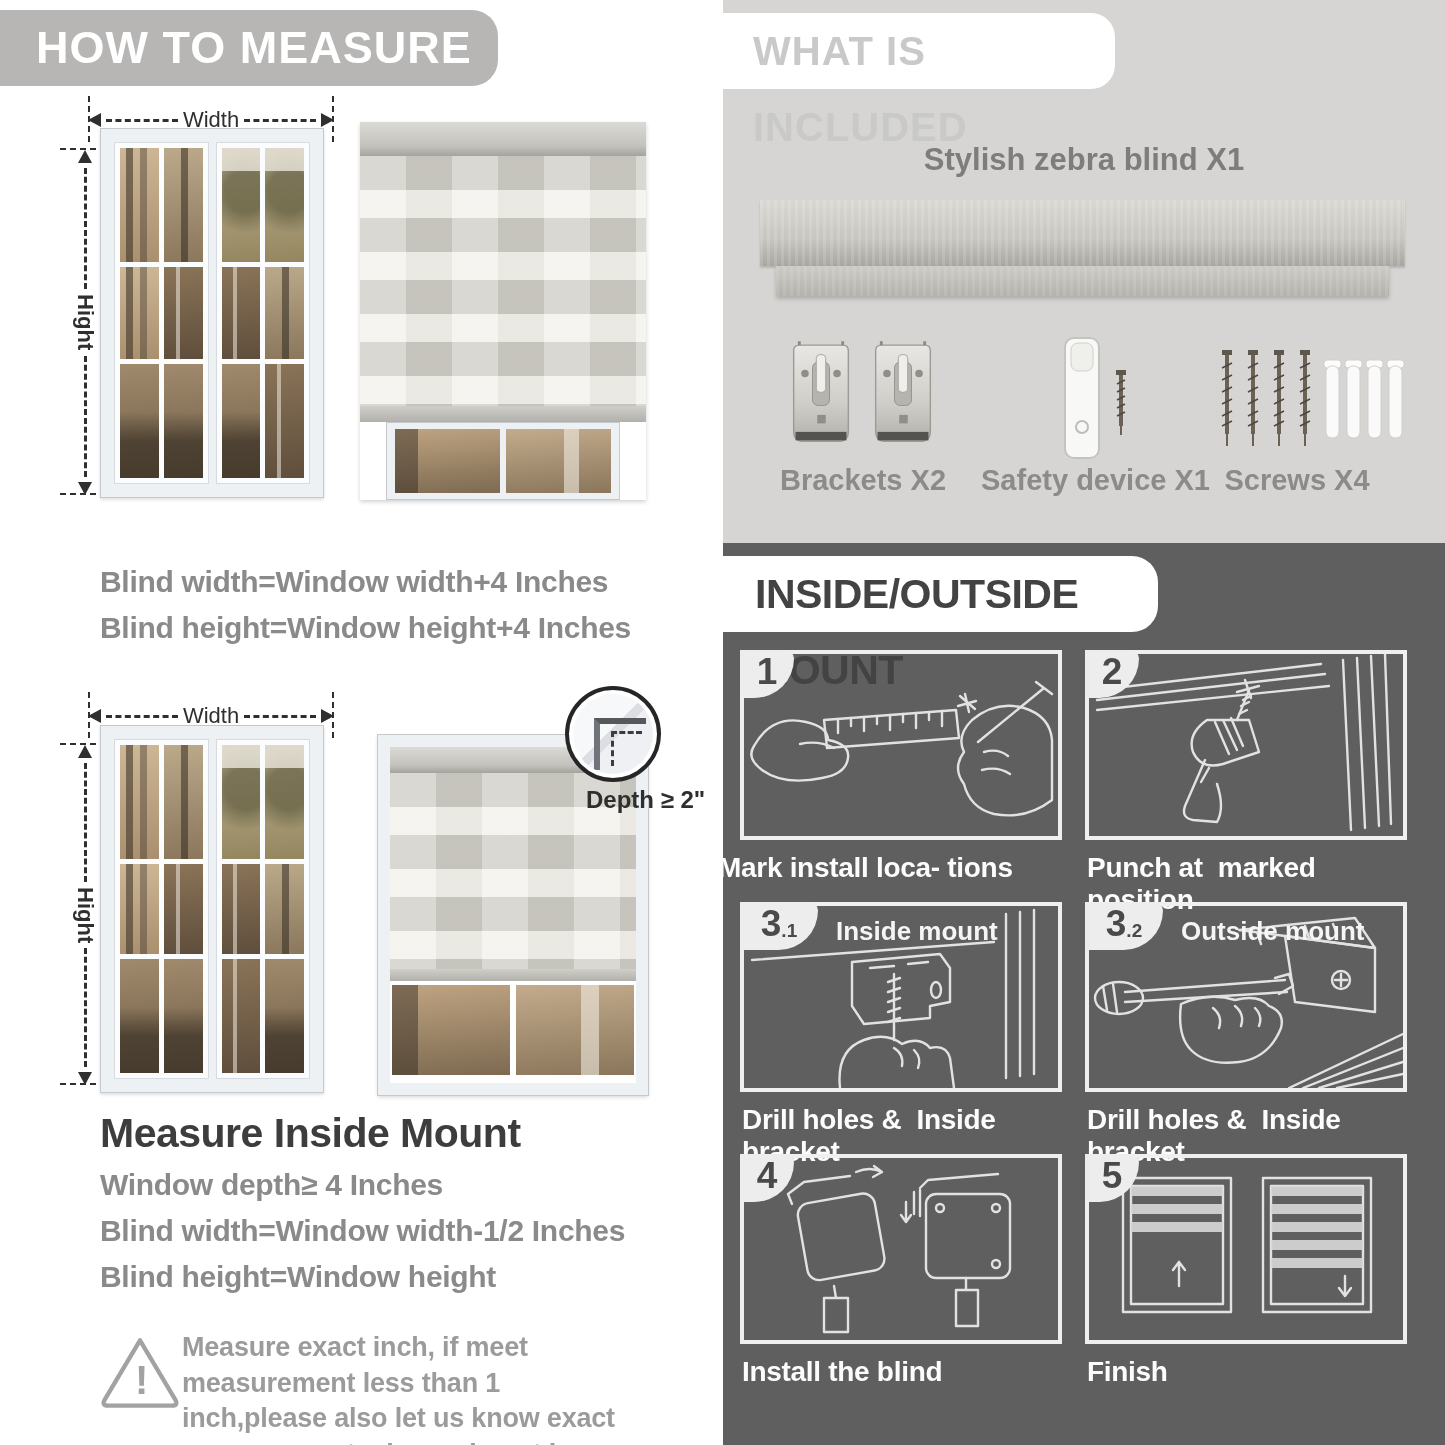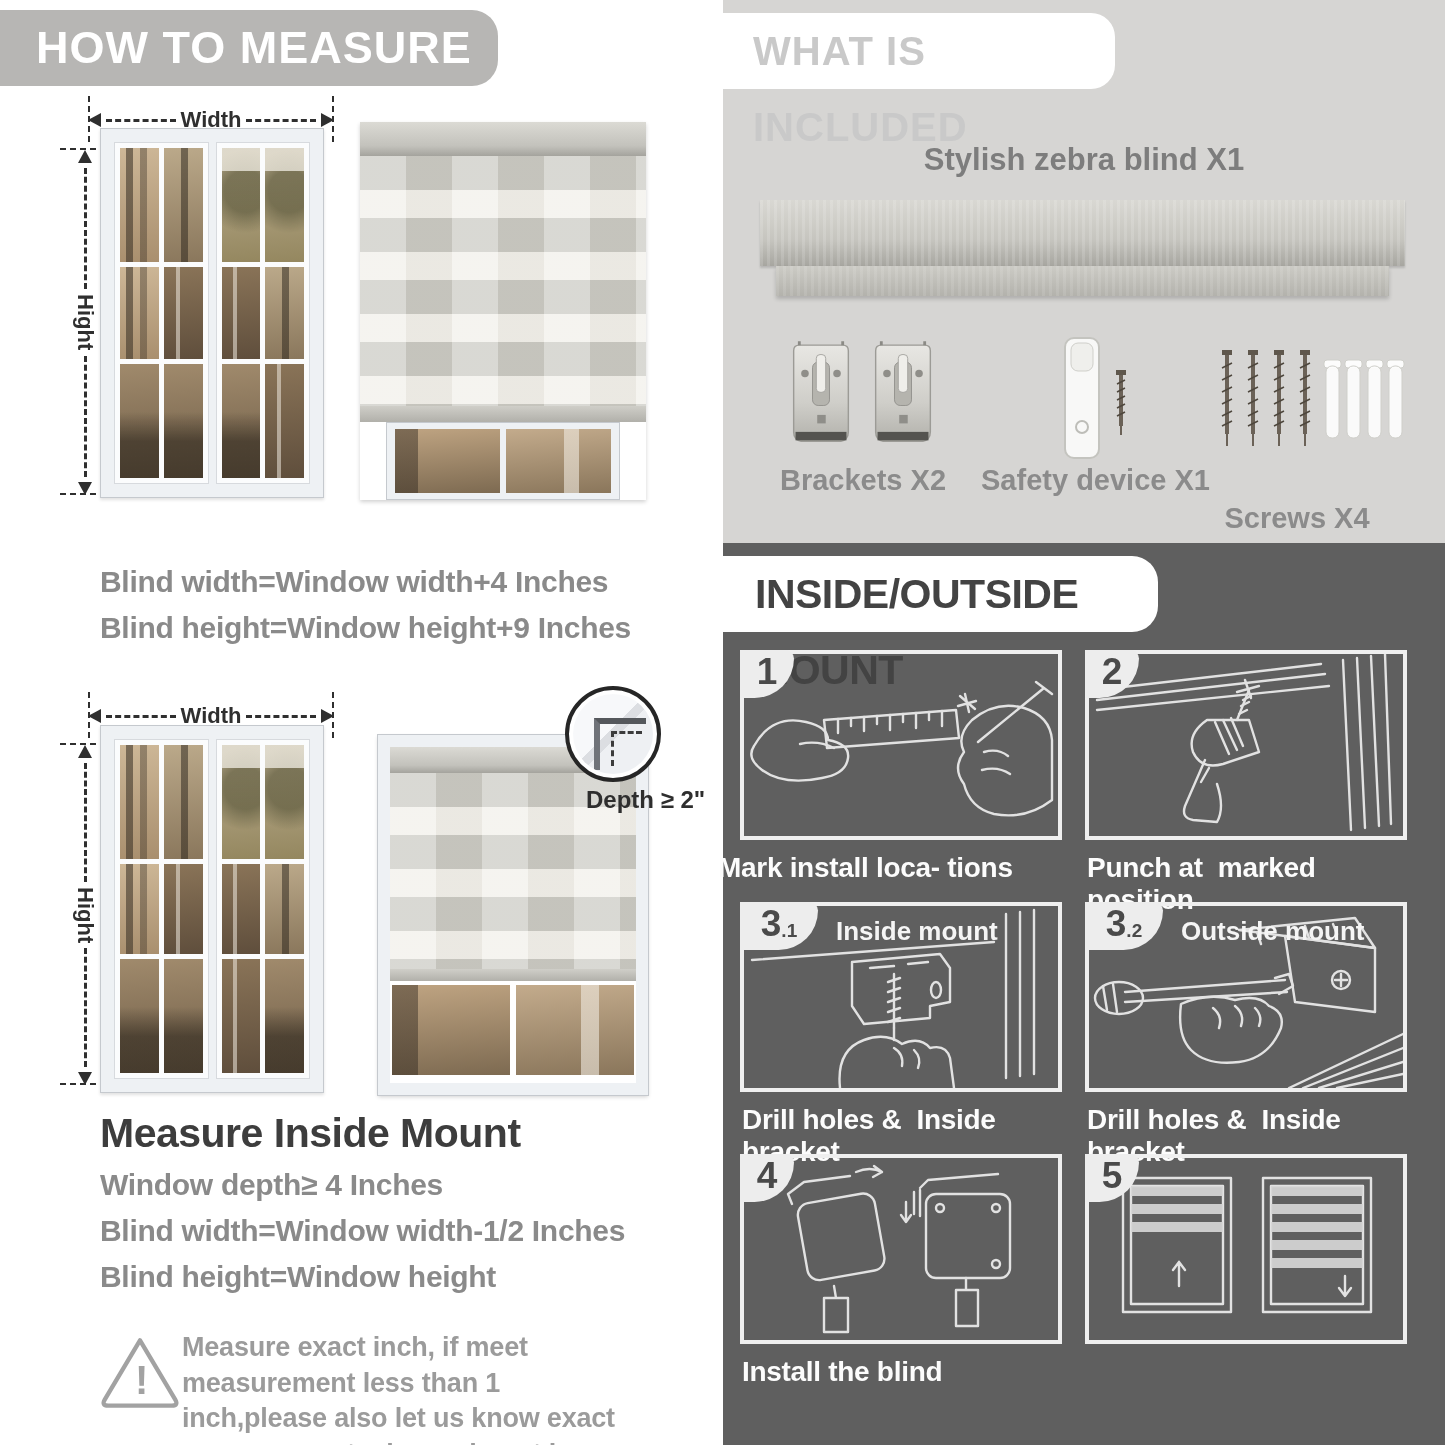"Width" .dim-h { font-weight: bold -> normal }
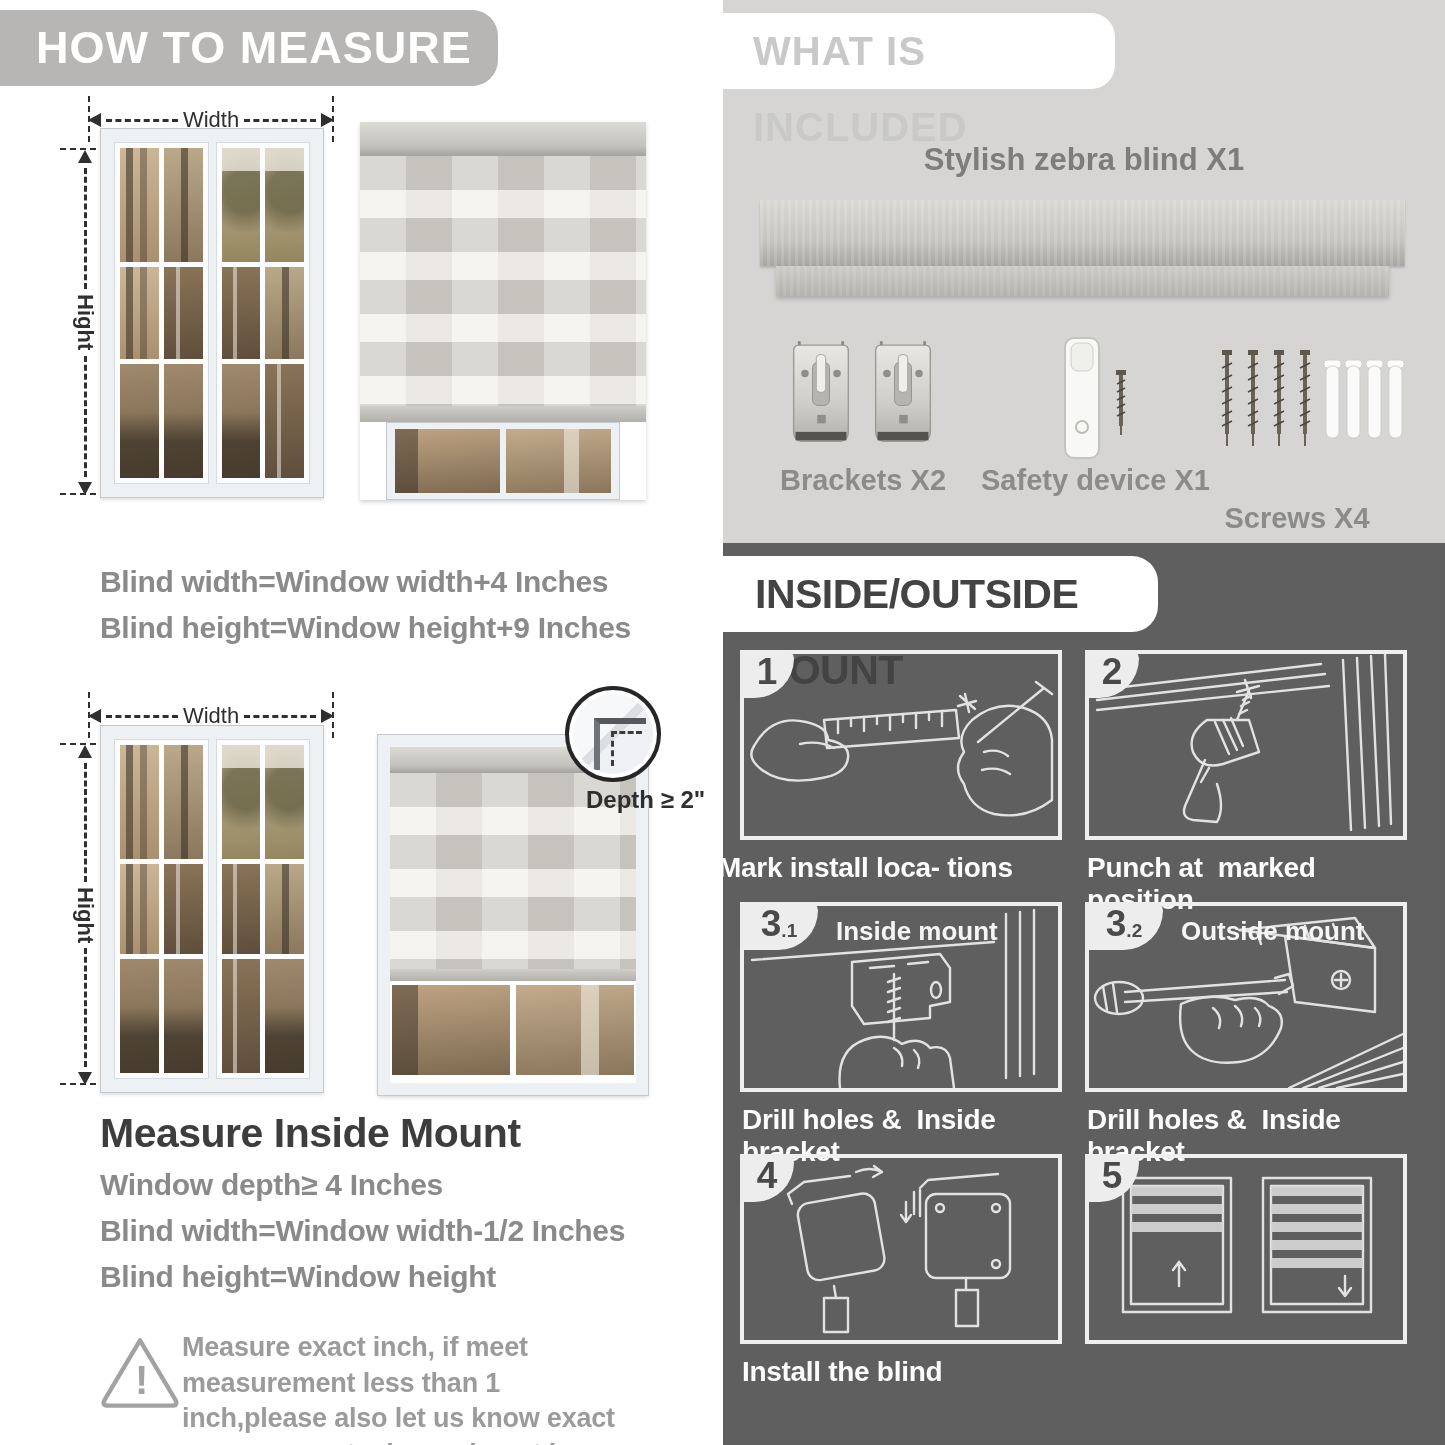"Screws X4" div.abs { margin-top: 38px -> none }
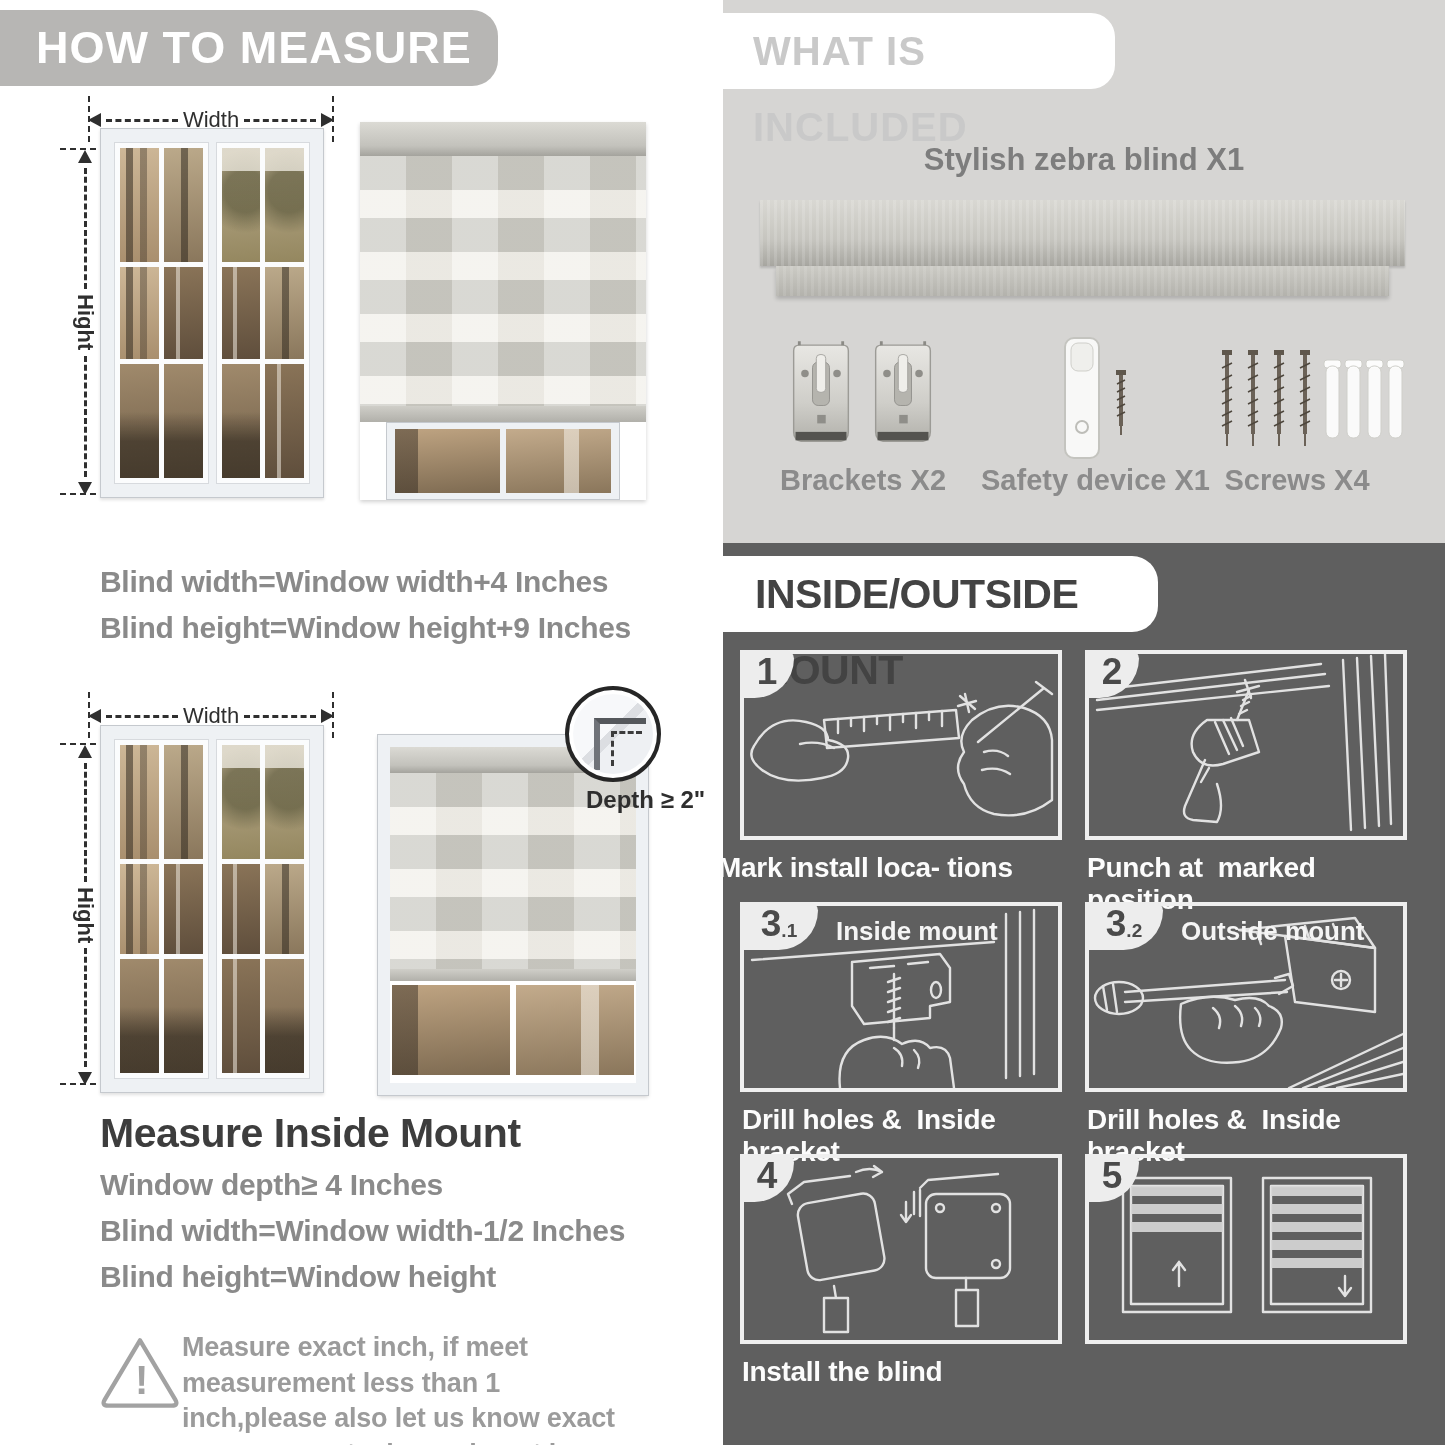"Blind height=Window height+9 Inches" div.abs { text: height+9 -> height+4 }
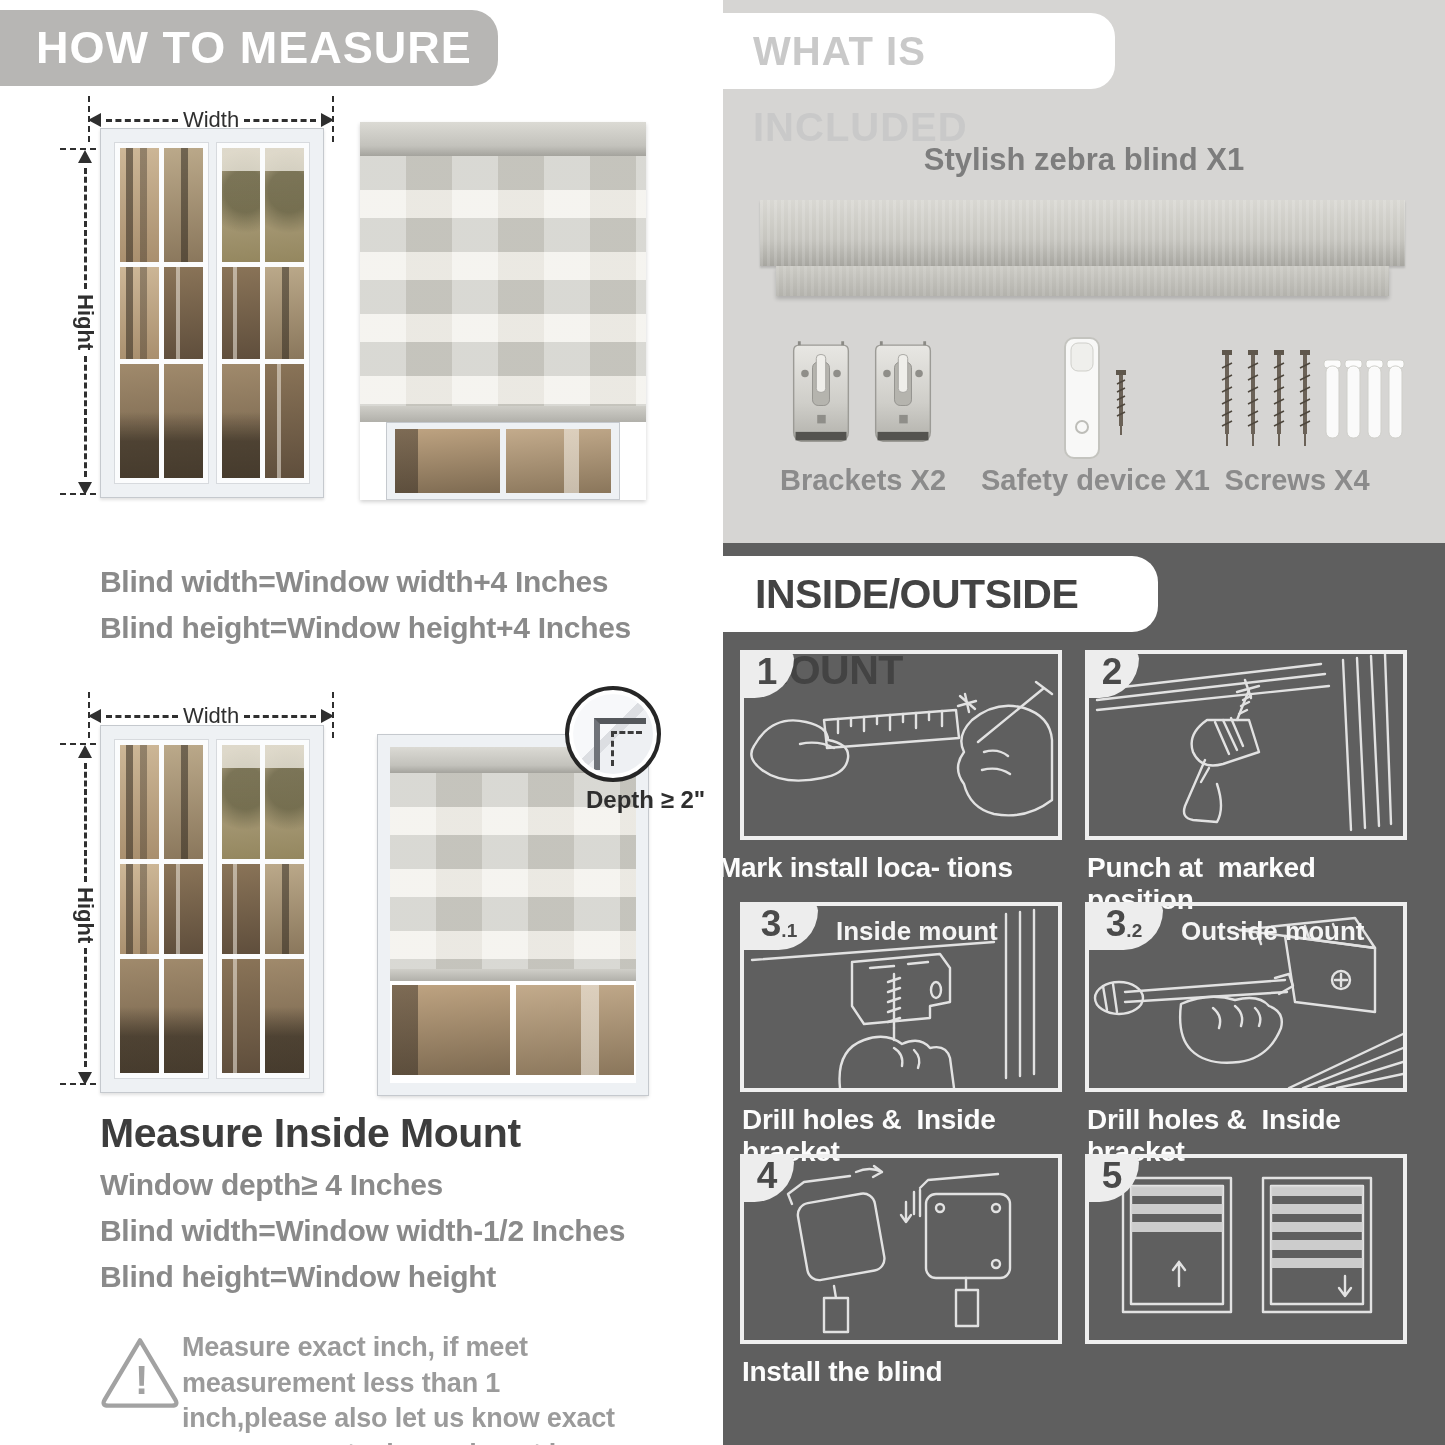"Finish" div.caption { html: none -> <div>Finish</div> }
